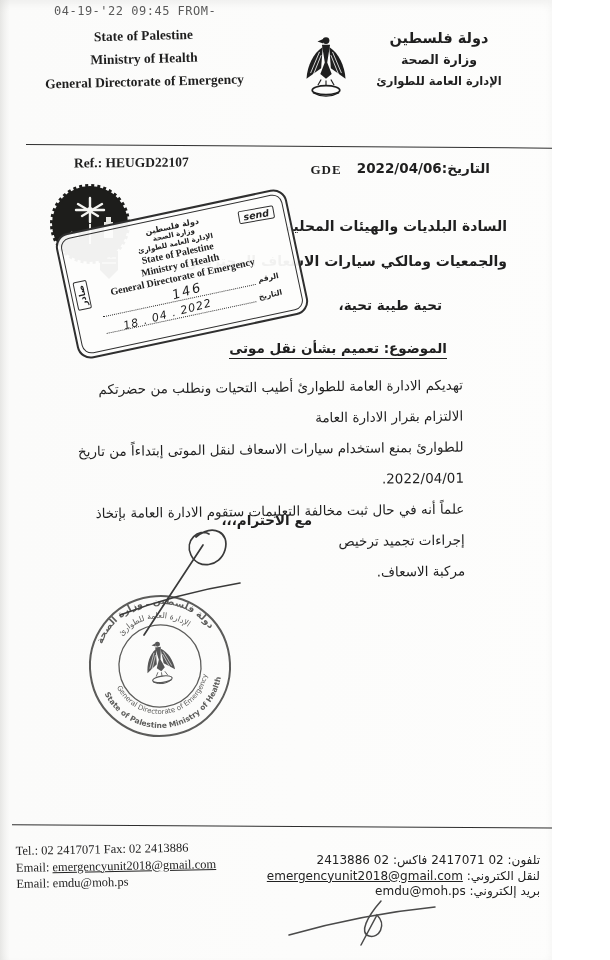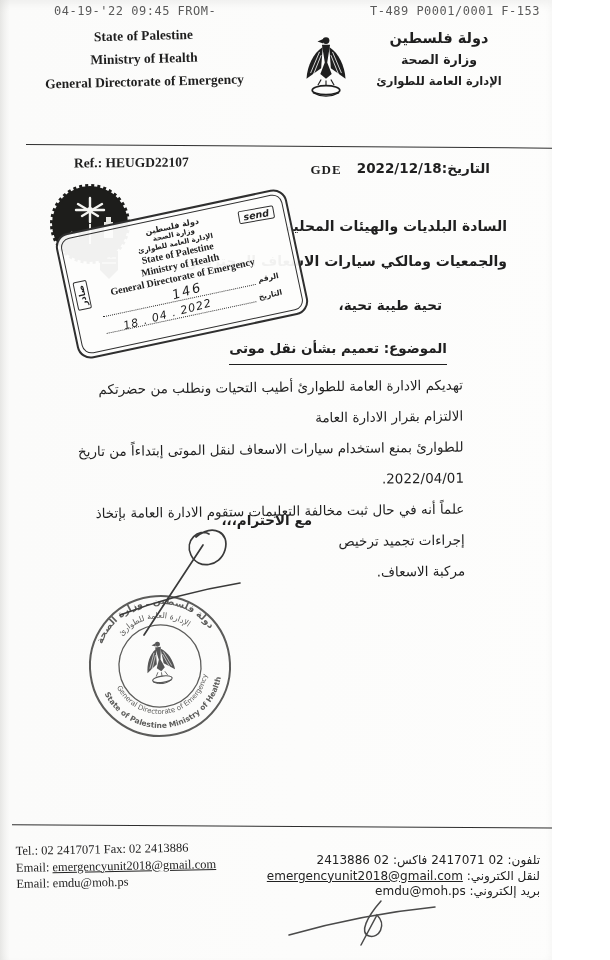"T-489 P0001/0001 F-153" div.abs { html: <div>T-489 P0001/0001 F-153</div> -> none }
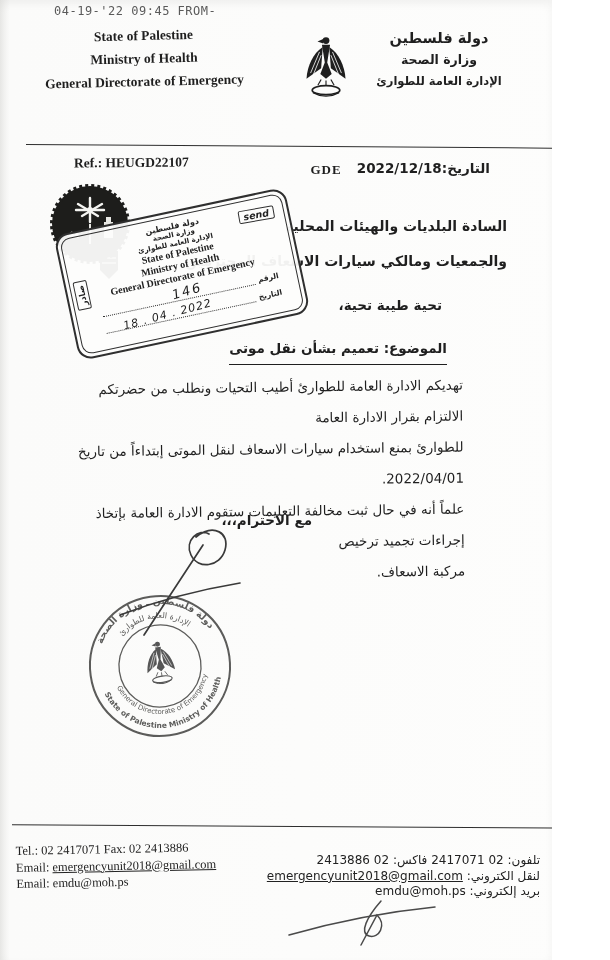"التاريخ:2022/12/18" div.abs { text: التاريخ:2022/12/18 -> التاريخ:2022/04/06 }
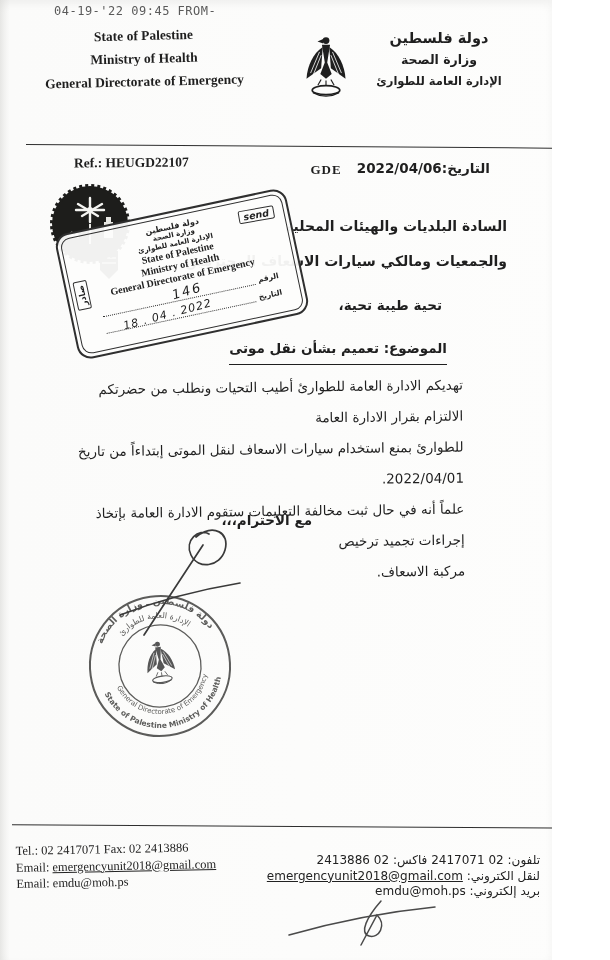"الموضوع: تعميم بشأن نقل موتى" .subject { padding-bottom: 8px -> 2px }
